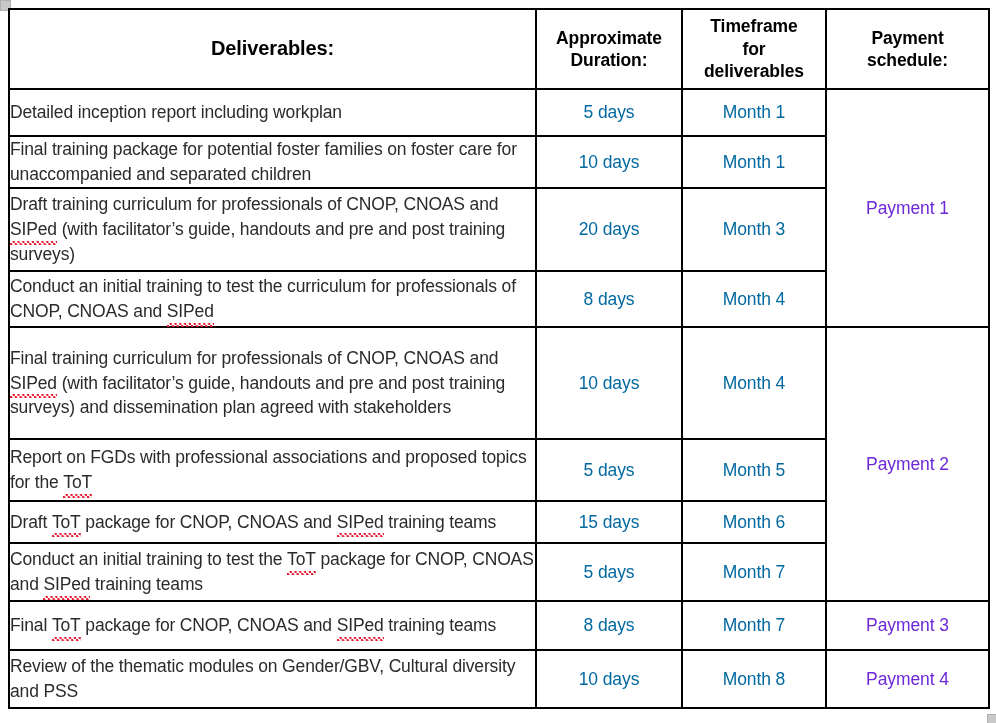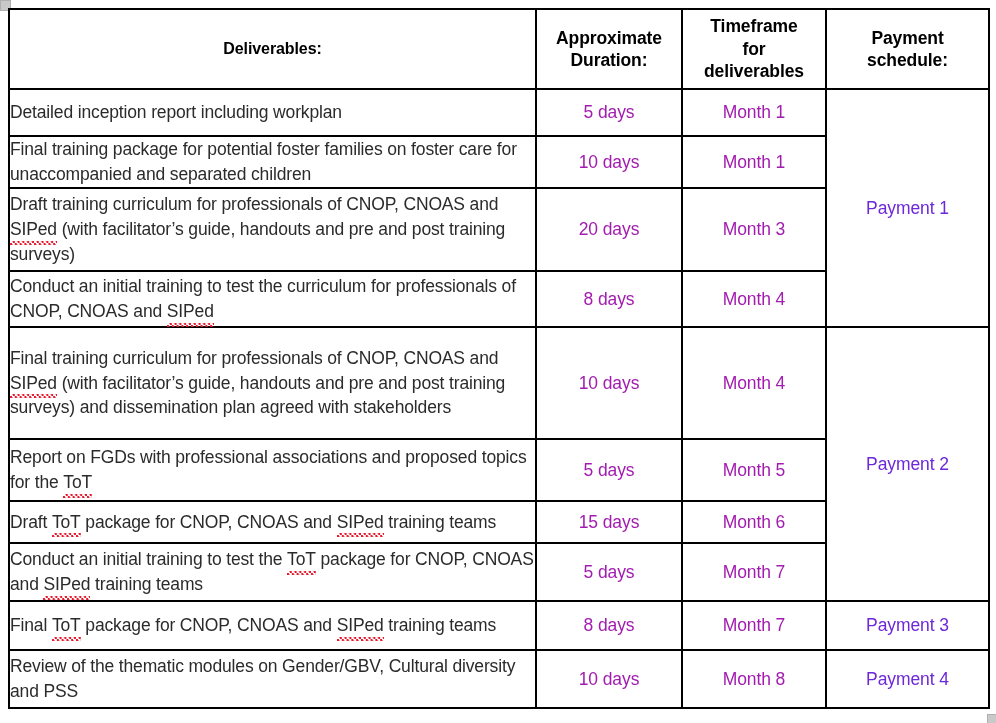"Deliverables:" thead th.h-deliv { font-size: 16px -> 20px }
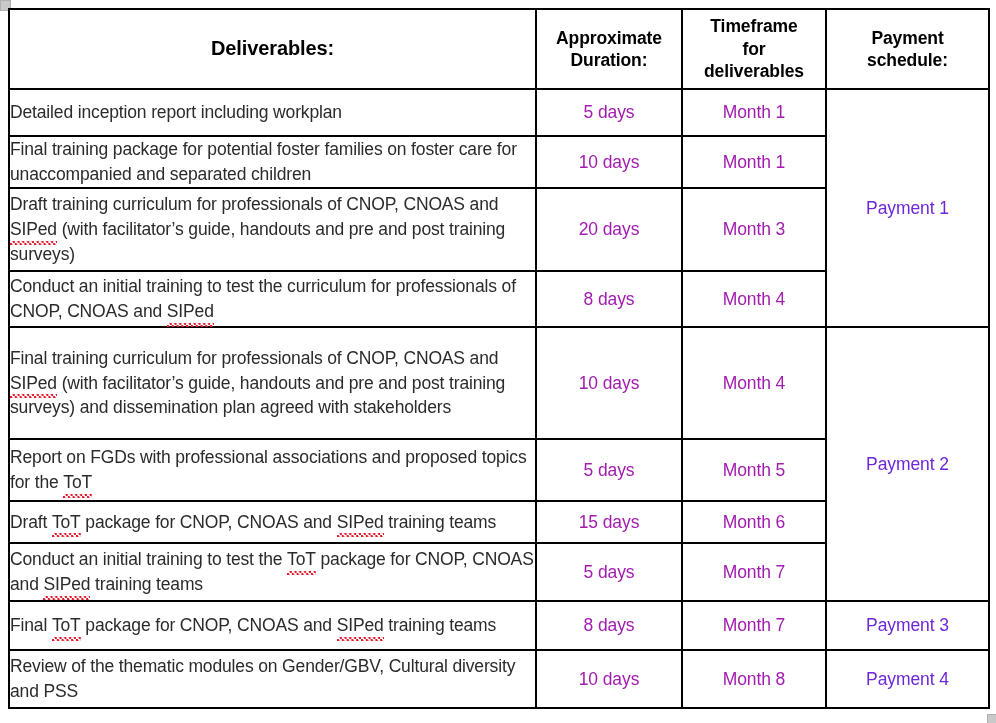"5 days" td.num-cell { color: #a21caf -> #0369a1 }
